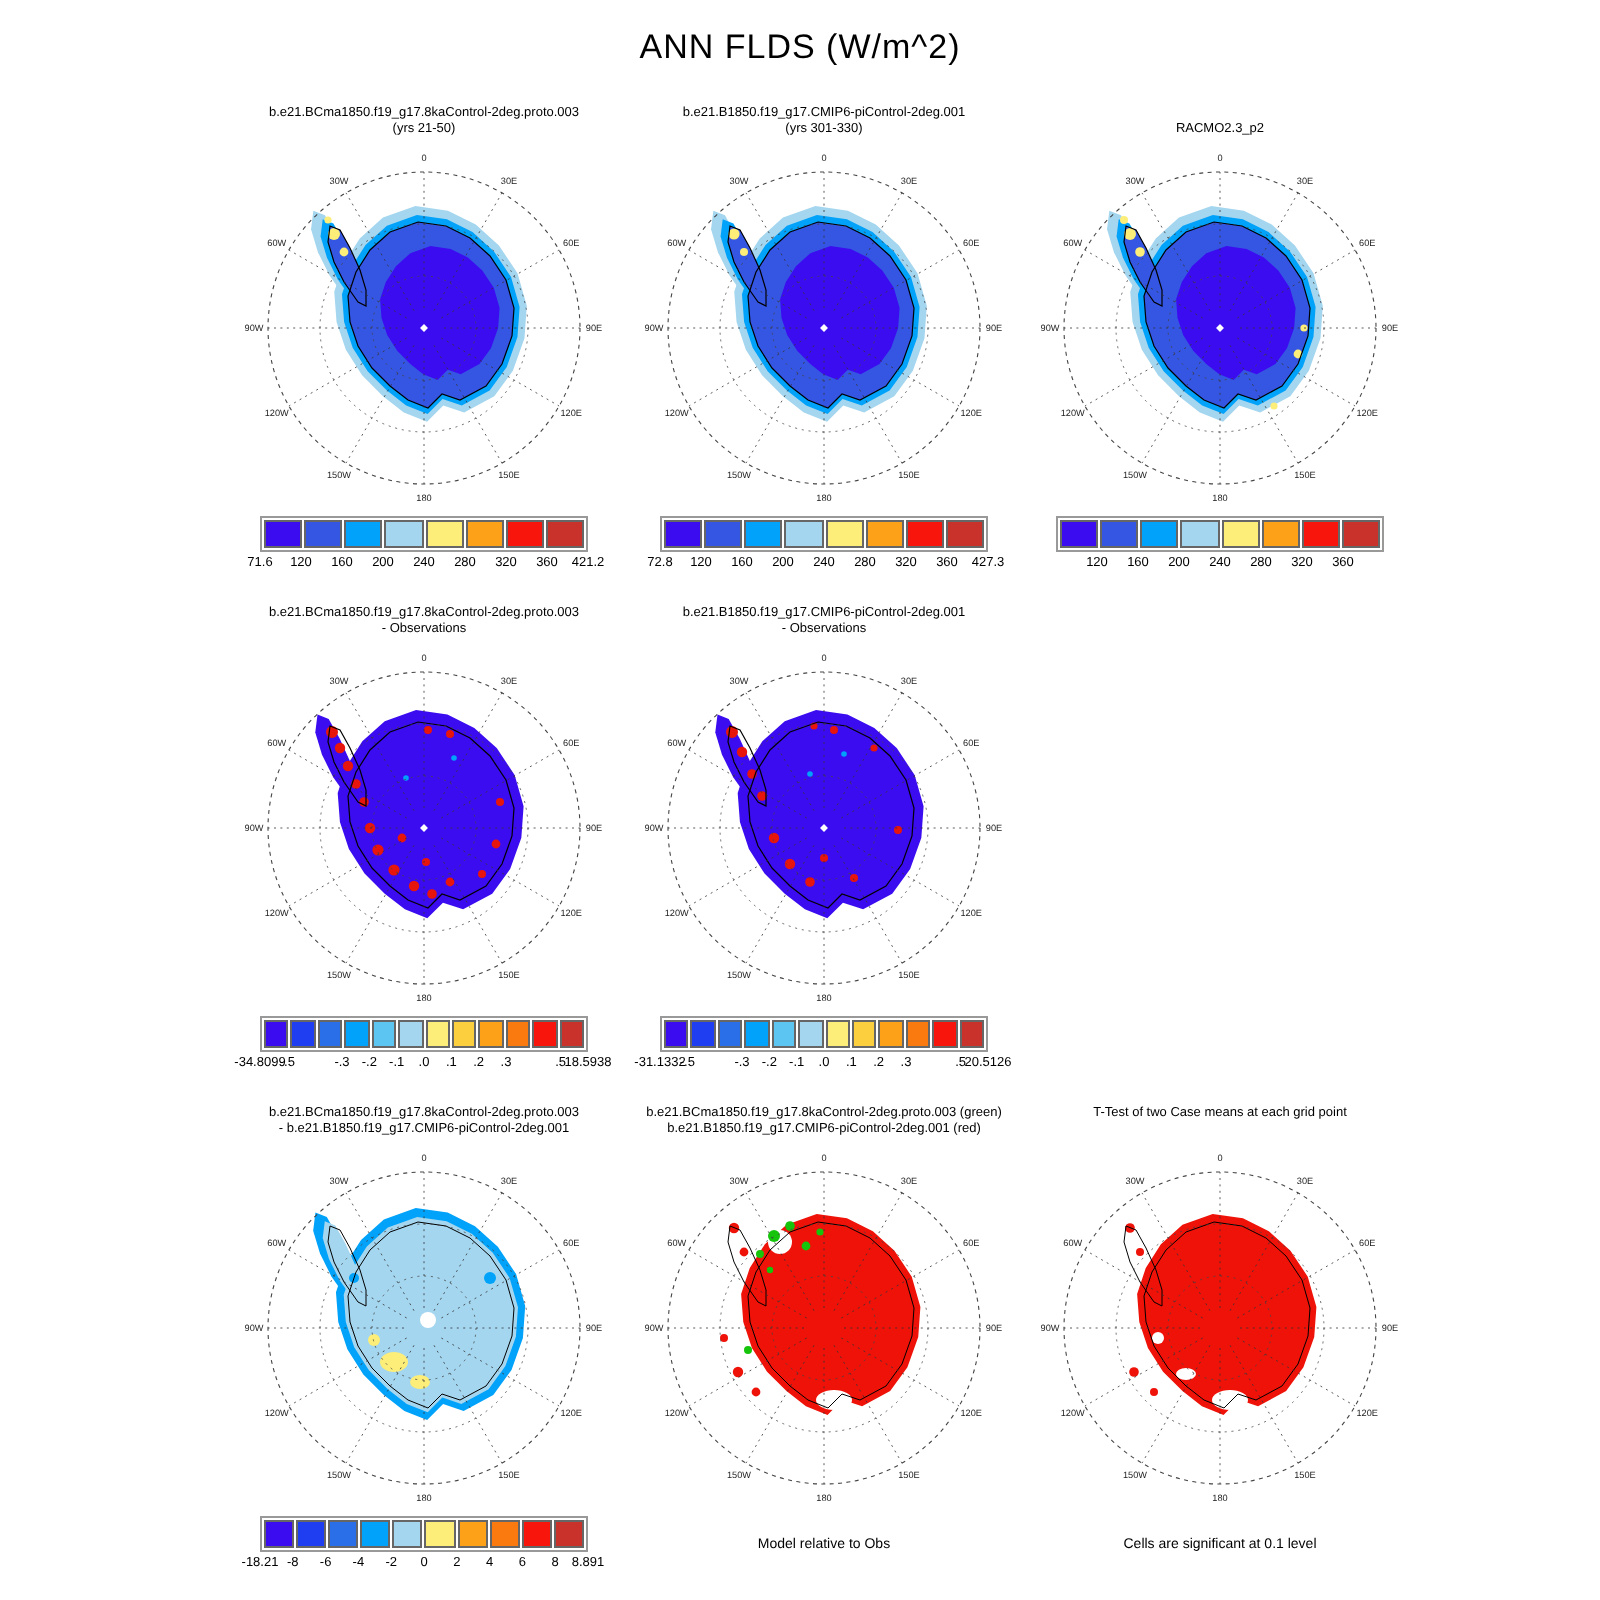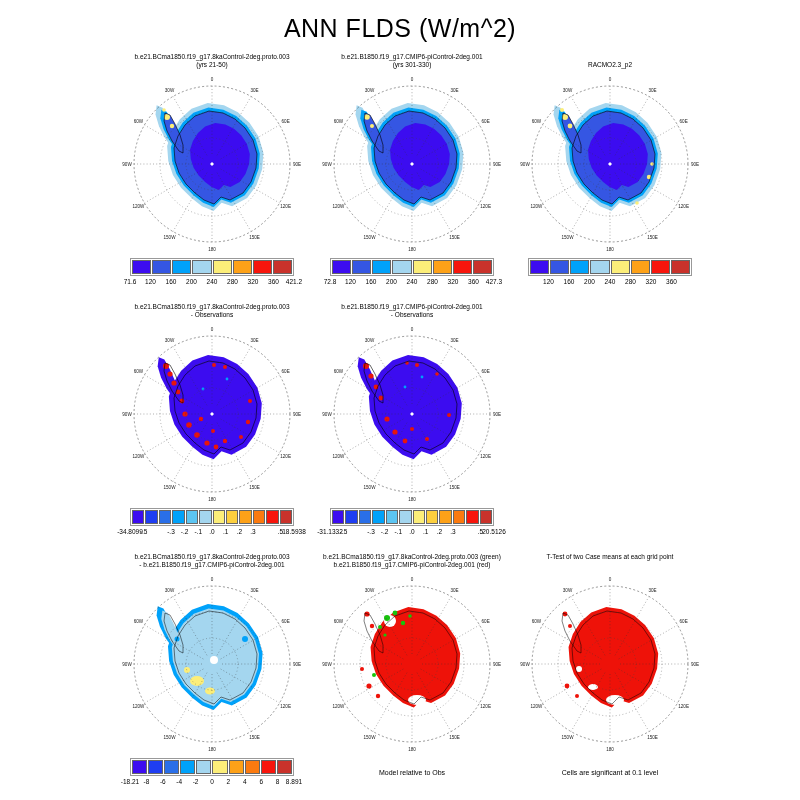"ANN FLDS (W/m^2)" .fig-title { font-size: 25px -> 17px }
